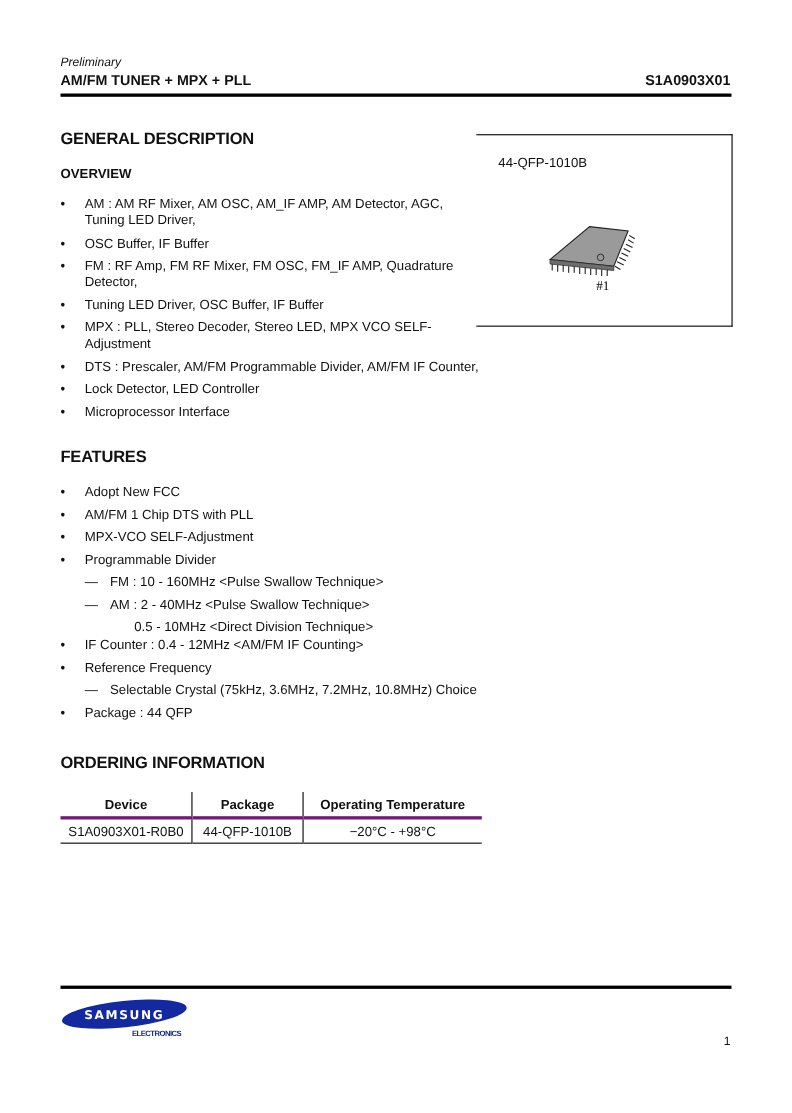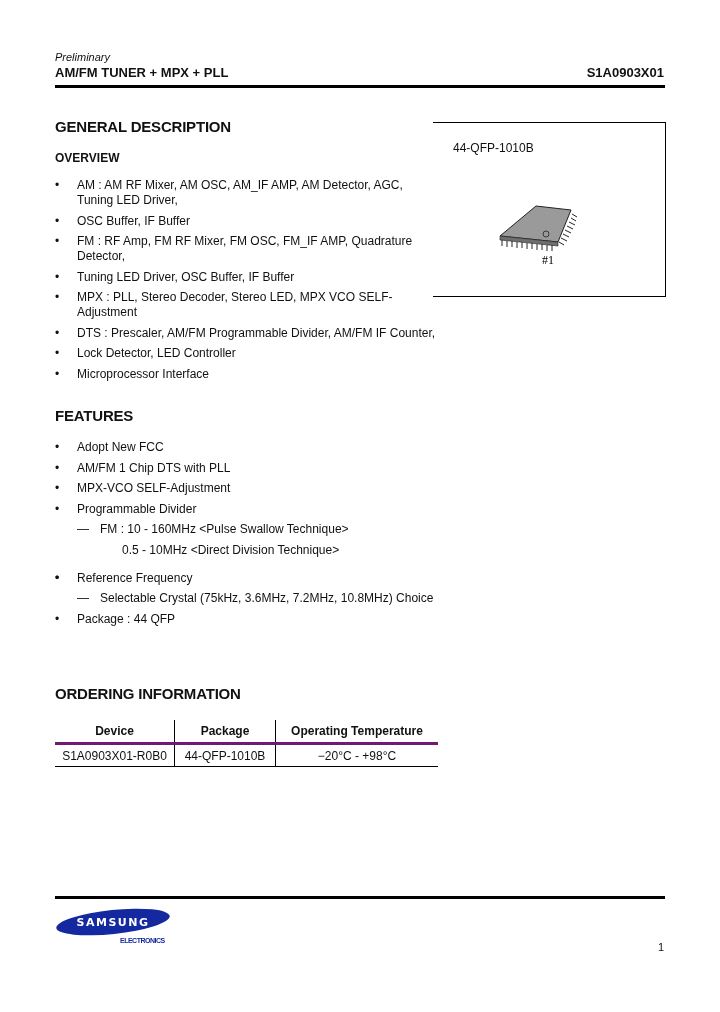"— AM : 2 -" li.sub { html: none -> <li><span>—</span><span>AM : 2 - 40MHz &lt;Pulse Swallow Technique&gt;</span></li> }
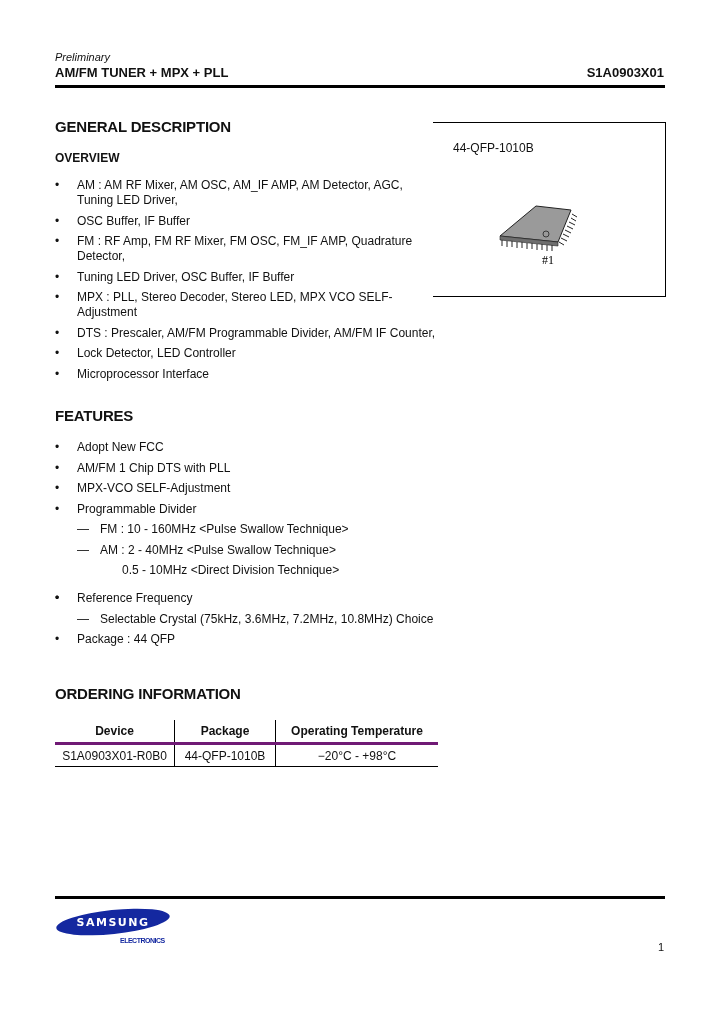"0.5 - 10MHz <Direct Division" li.subsub { margin-bottom: 13px -> 1px }
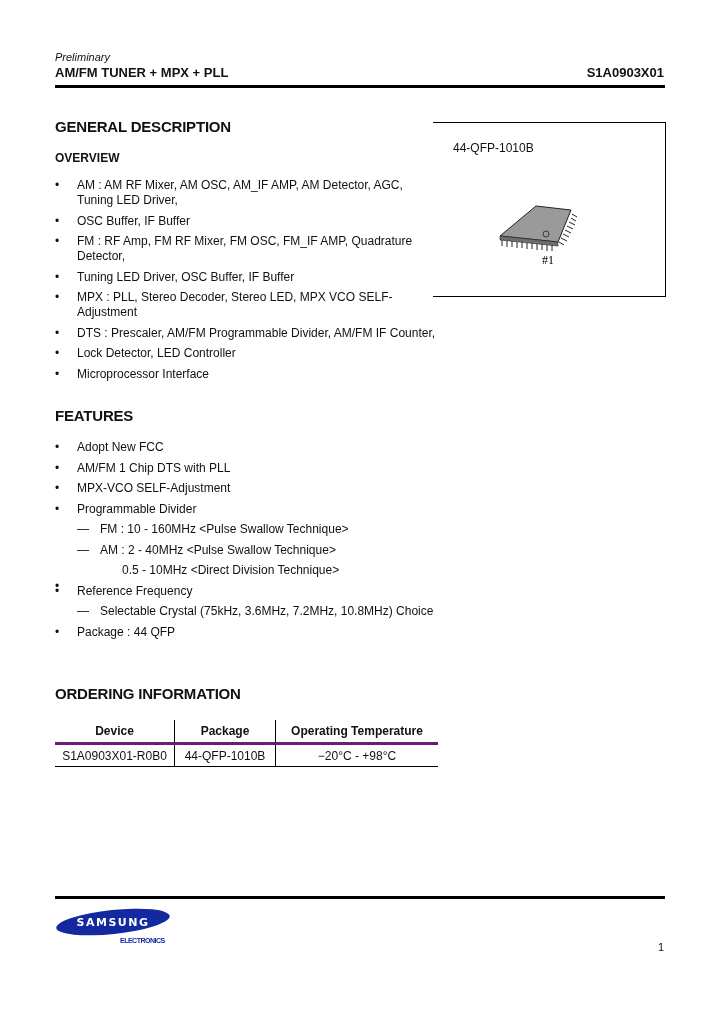"IF Counter : 0.4 -" span { html: none -> <span>IF Counter : 0.4 - 12MHz &lt;AM/FM IF Counting&gt;</span> }
